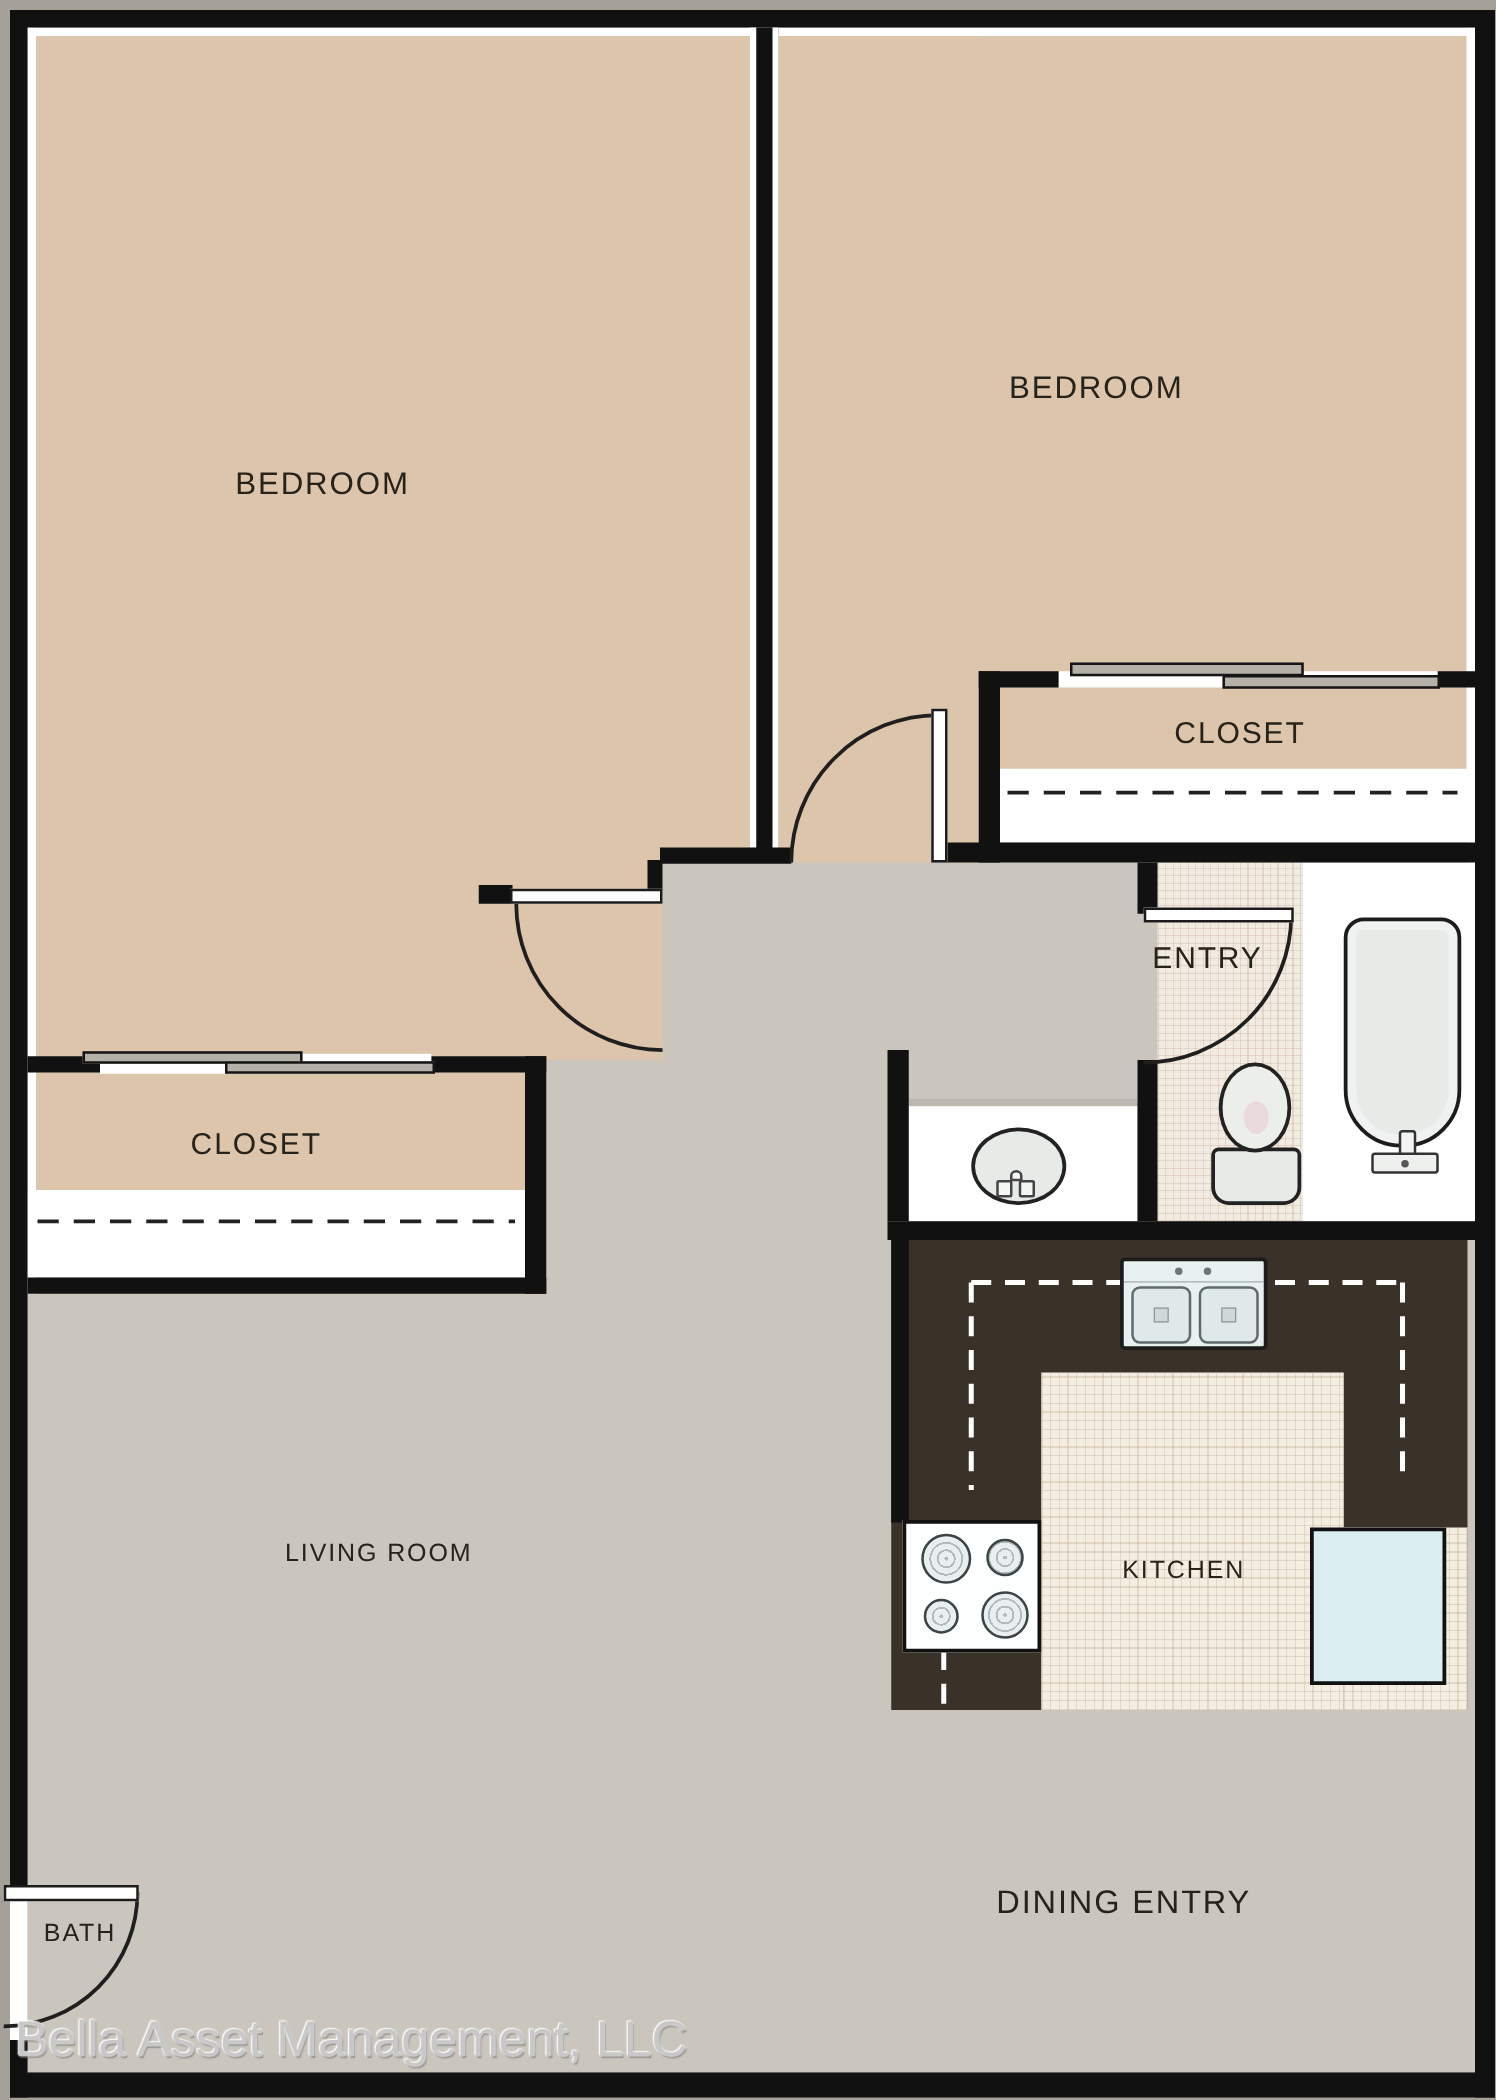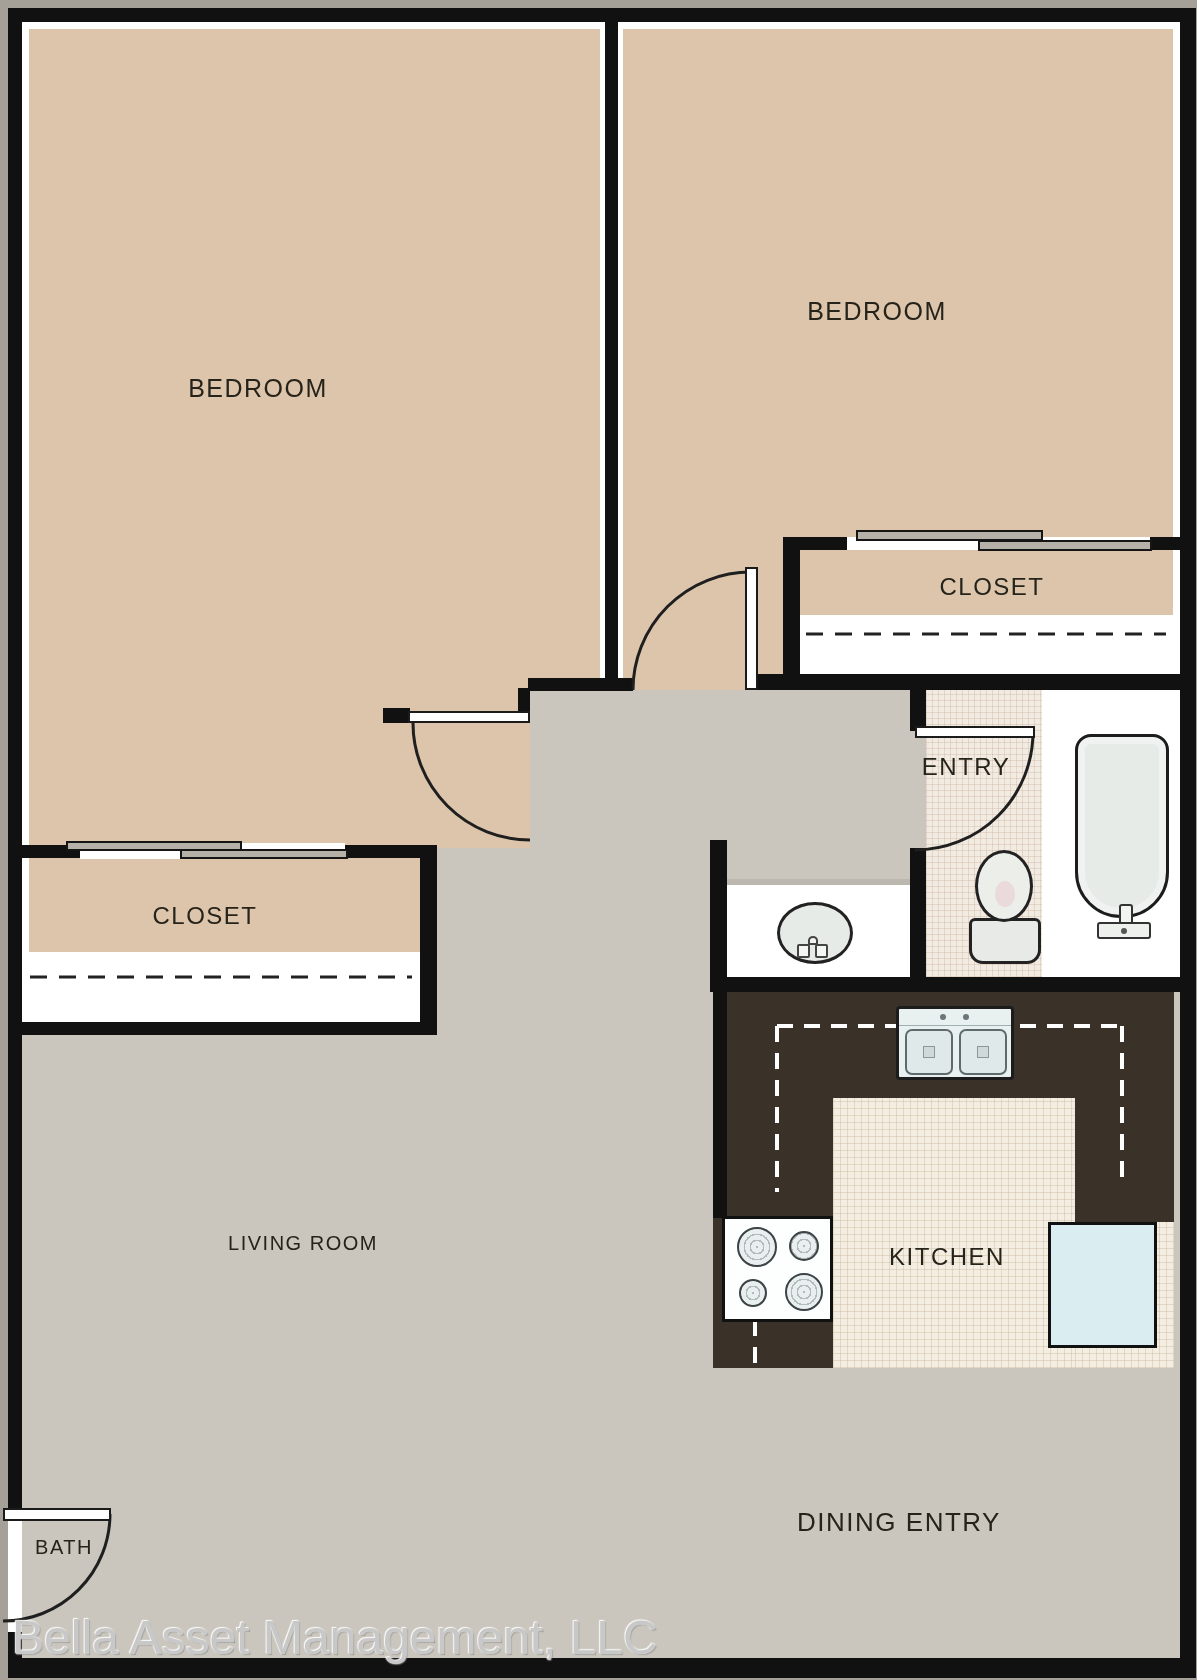"KITCHEN" div.lbl { font-size: 24px -> 20px }
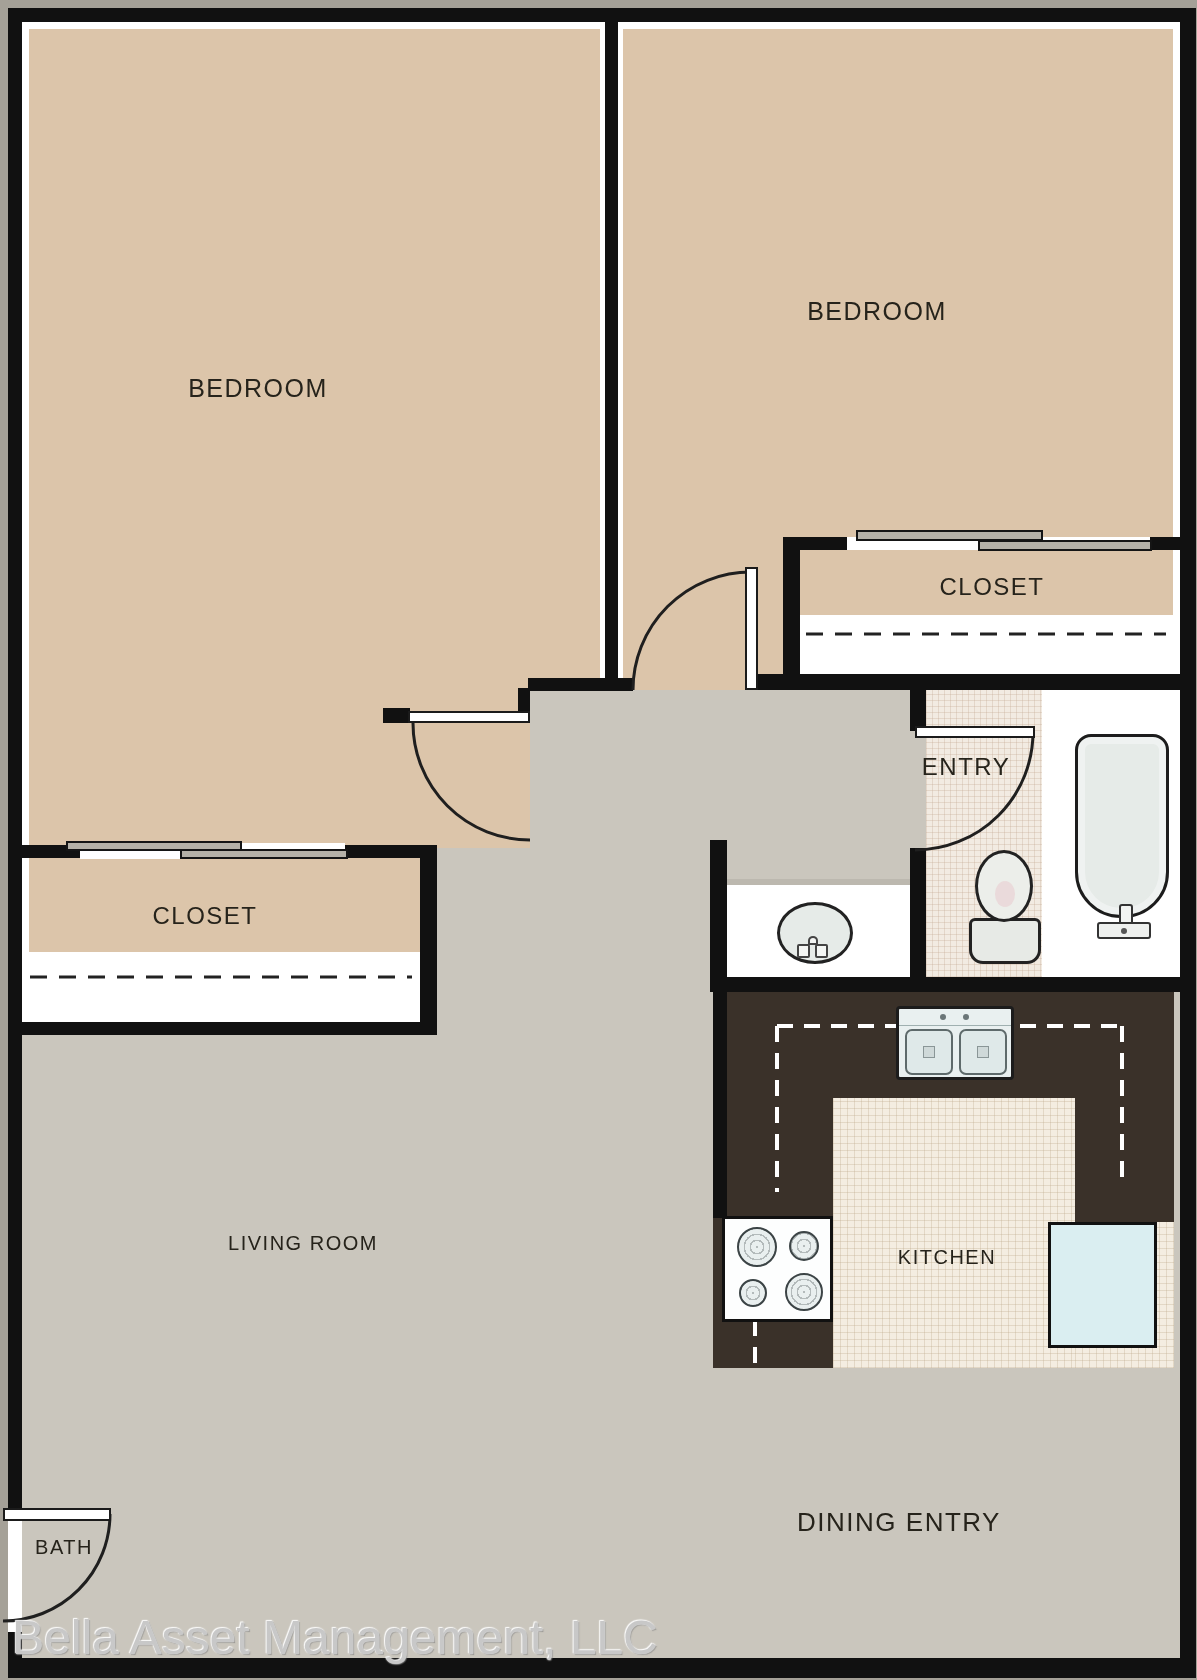"Bella Asset Management, LLC" div.watermark { font-size: 48px -> 40px }
